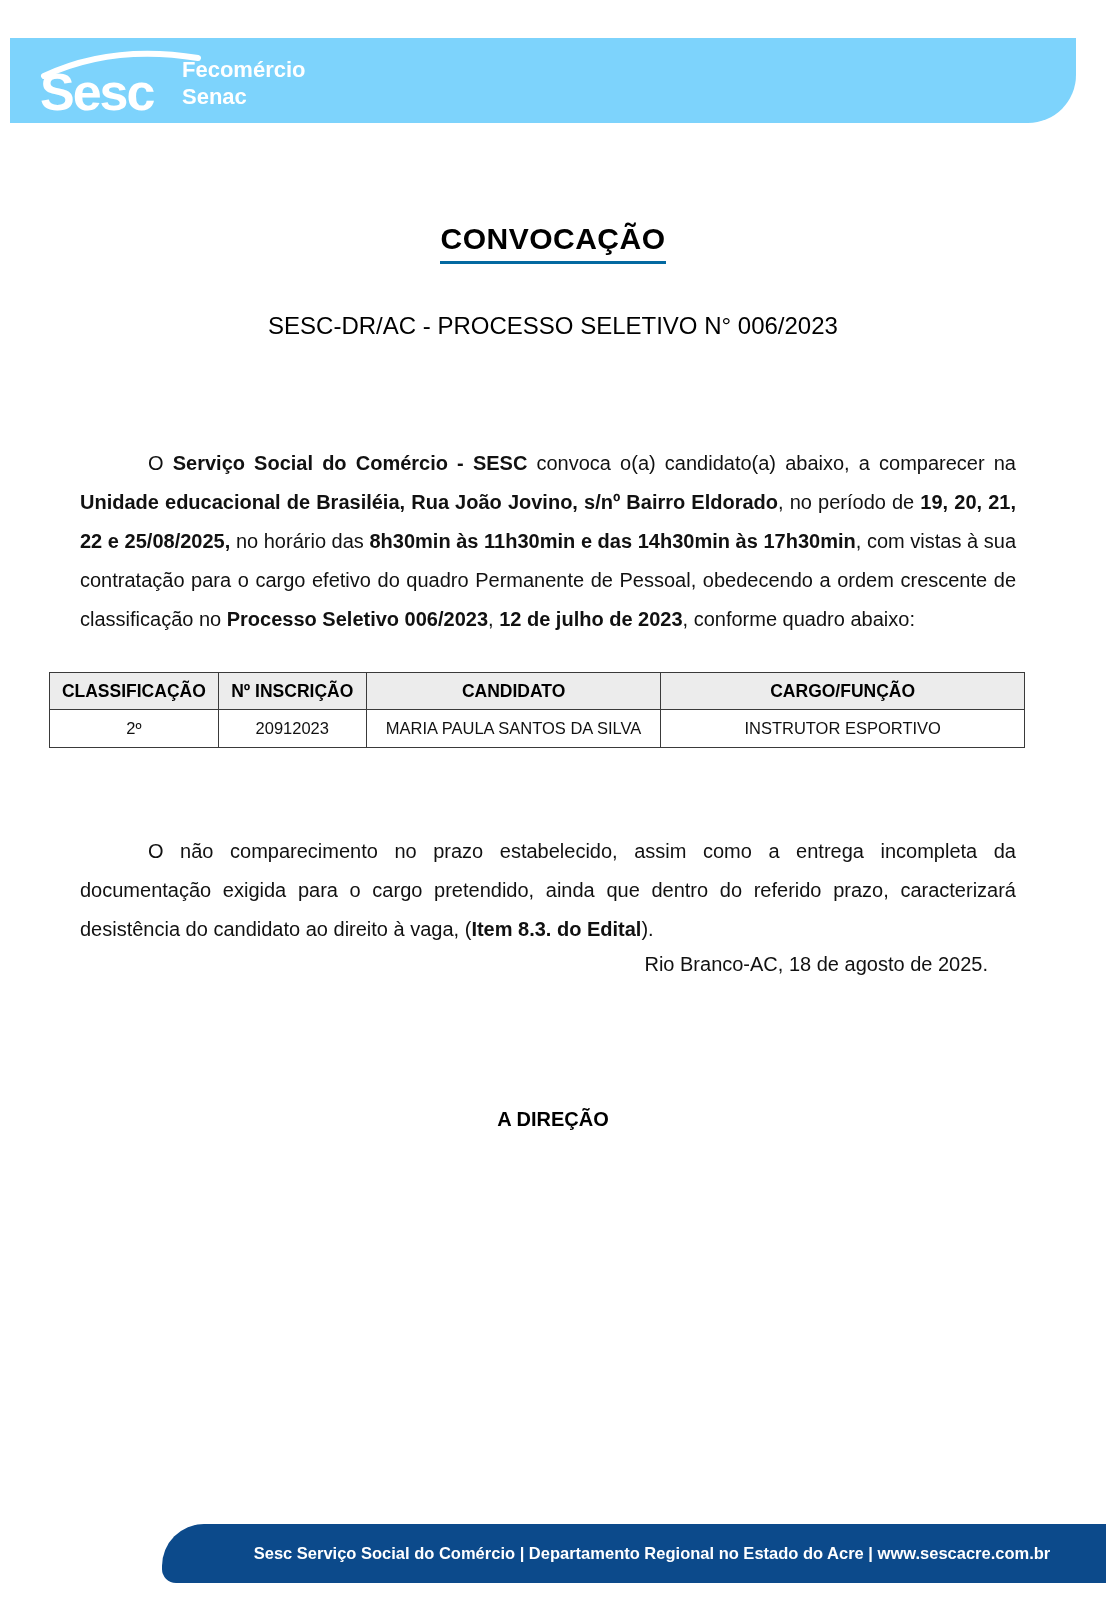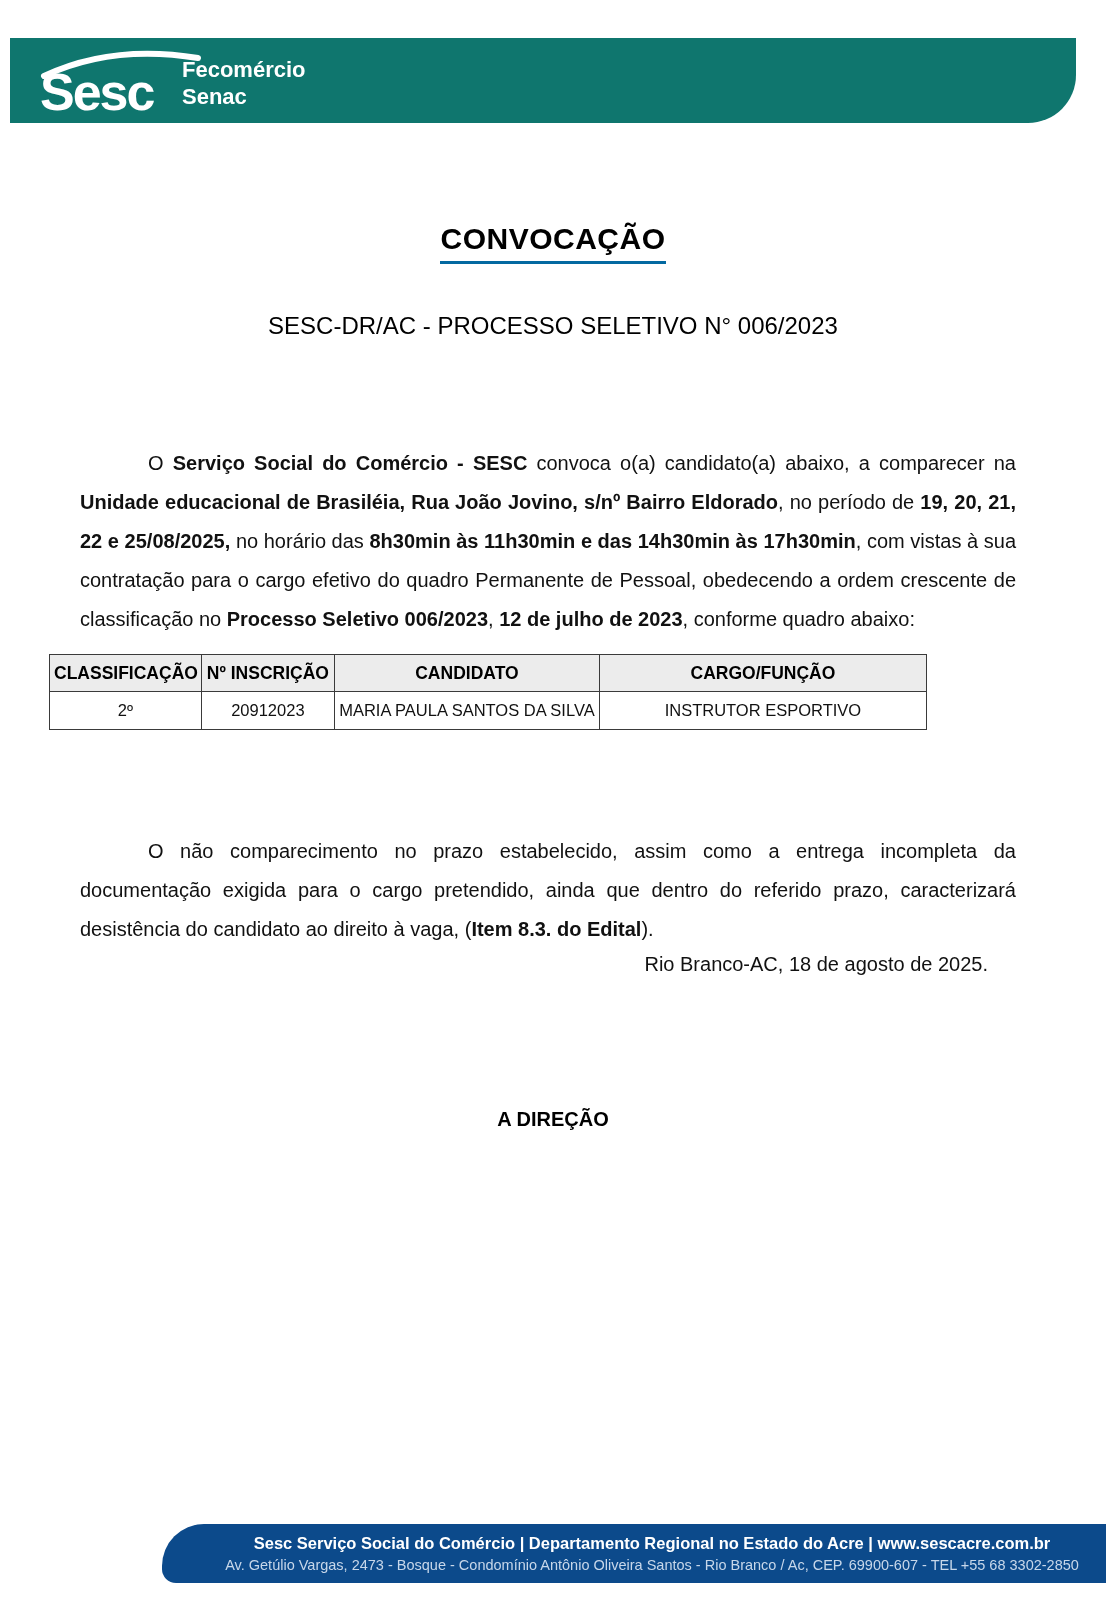"Sesc" .header-bar { background: #0f766e -> #7dd3fc }
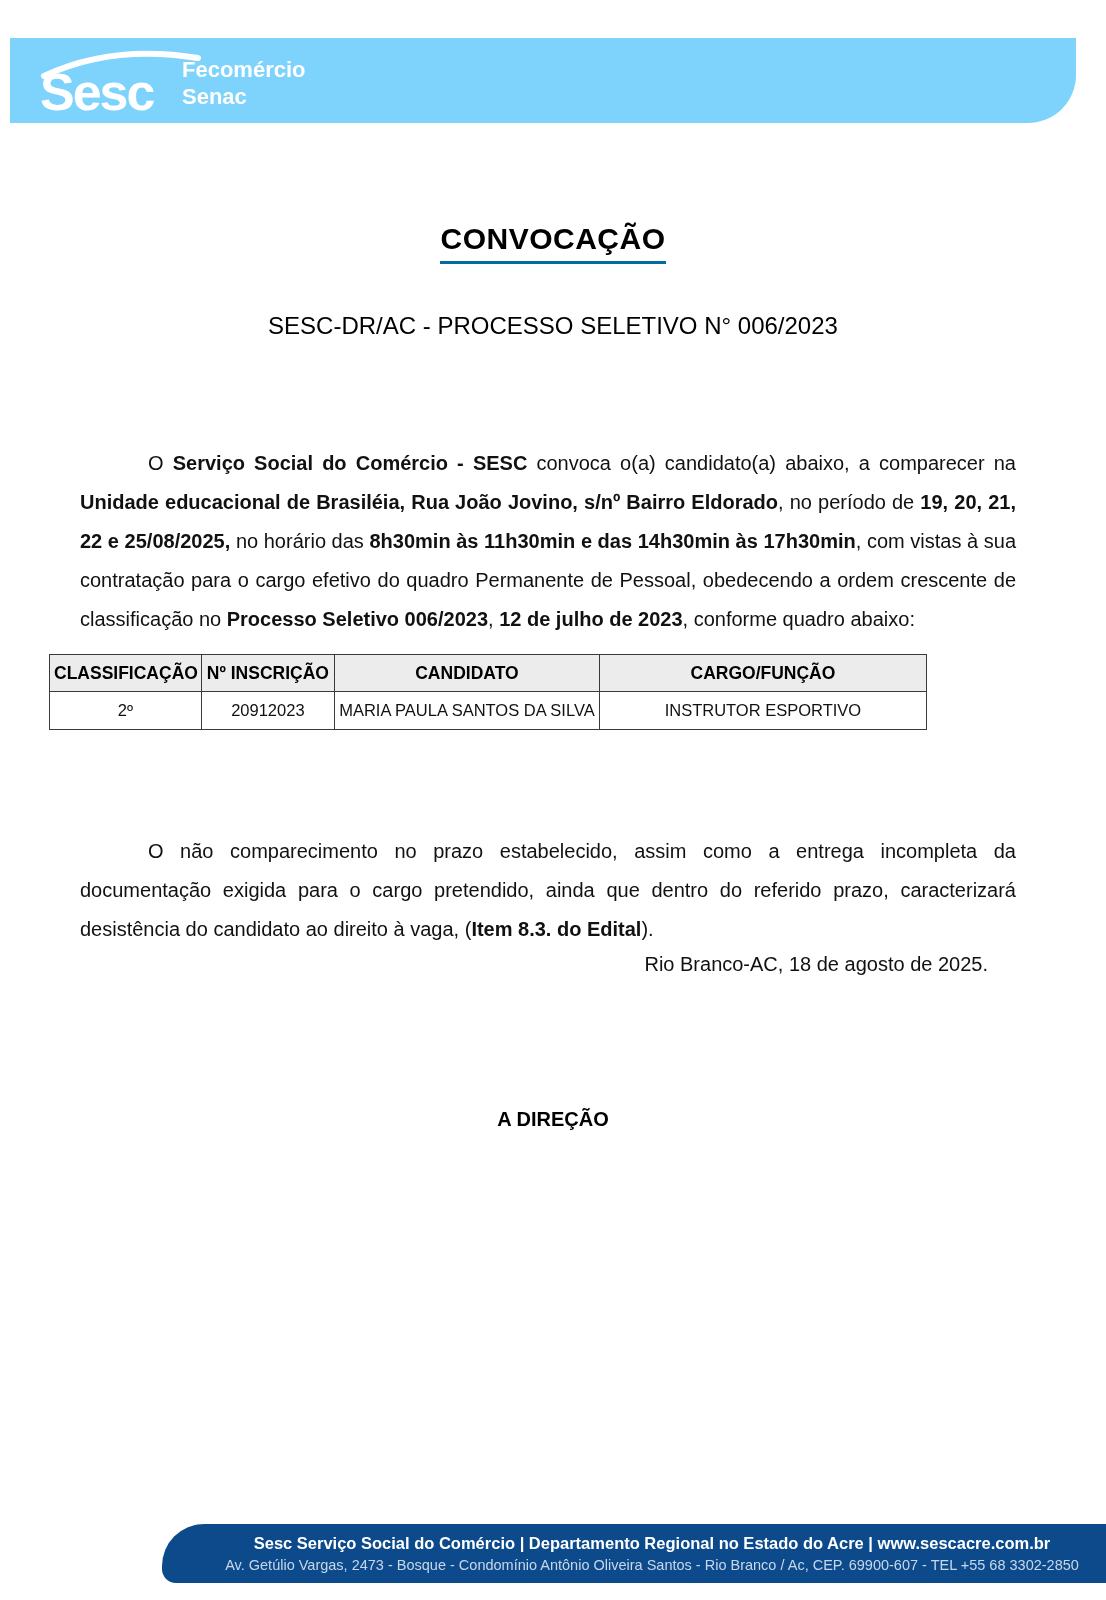"CLASSIFICAÇÃO" .result-table { top: 654px -> 672px; width: 878px -> 976px }
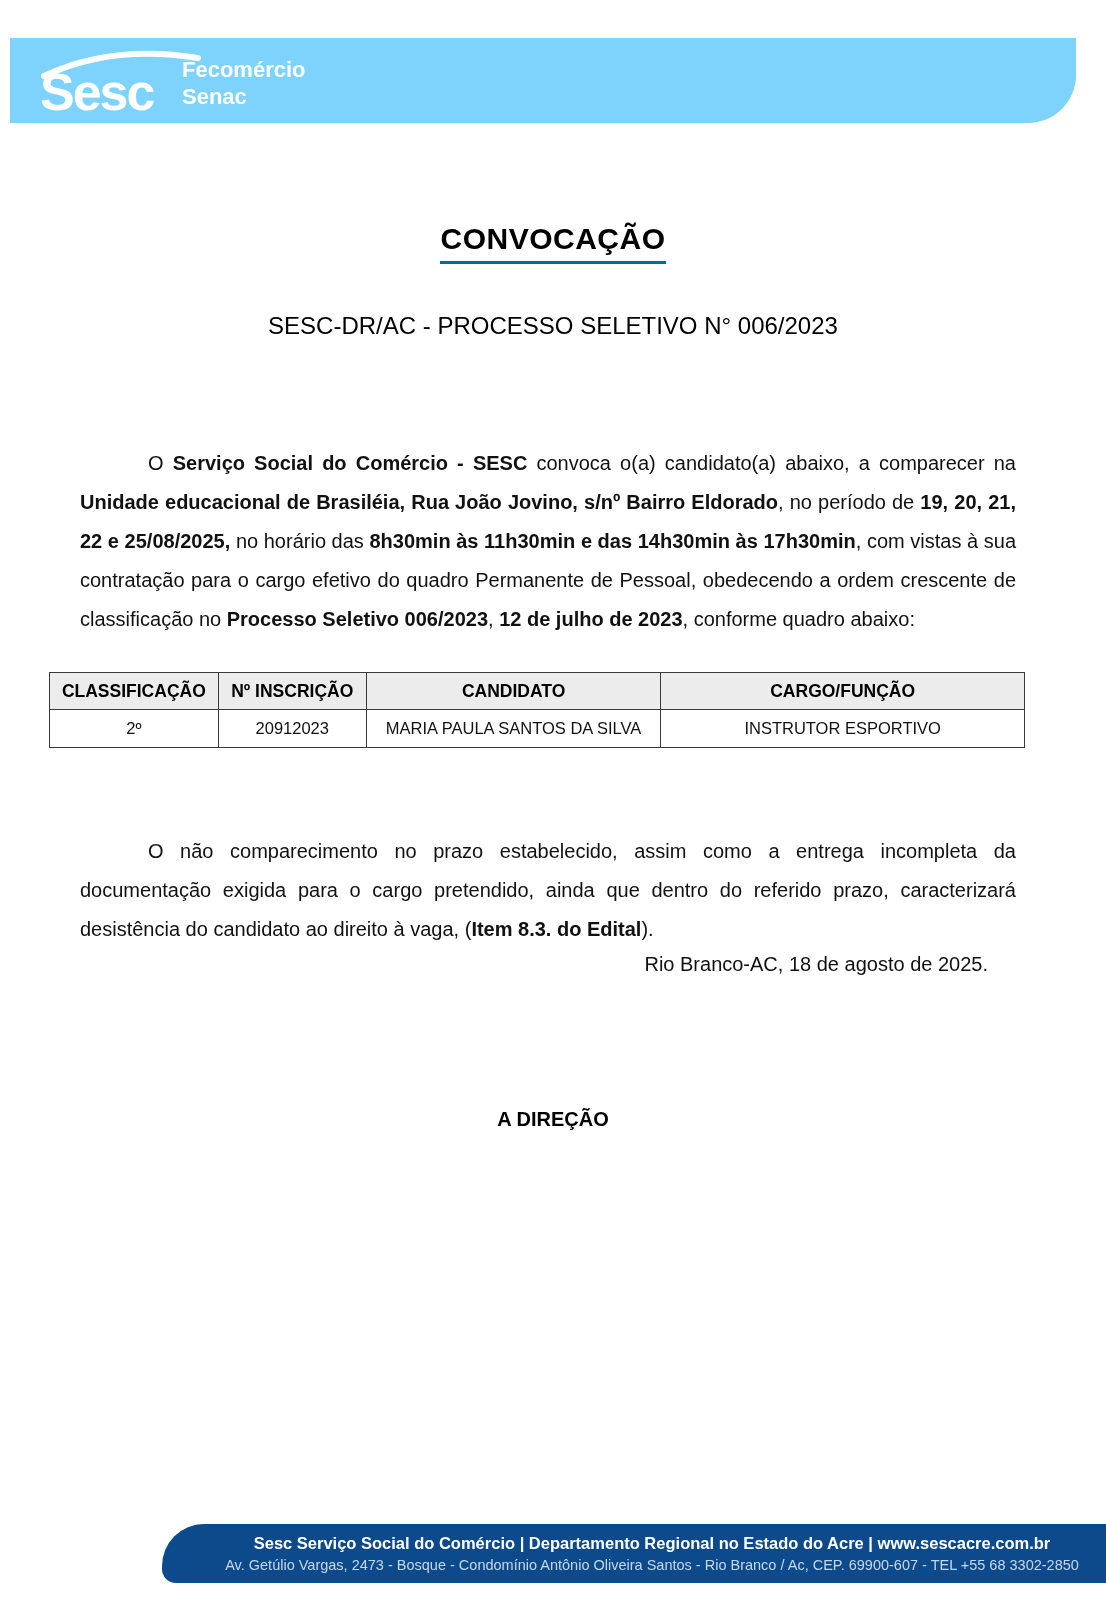"Av. Getúlio Vargas, 2473 -" div.footer-line2 { html: <div>Av. Getúlio Vargas, 2473 - Bosque - Condomínio Antônio Oliveira Santos - Rio Branco / Ac, CEP. 69900-607 - TEL +55 68 3302-2850</div> -> none }
